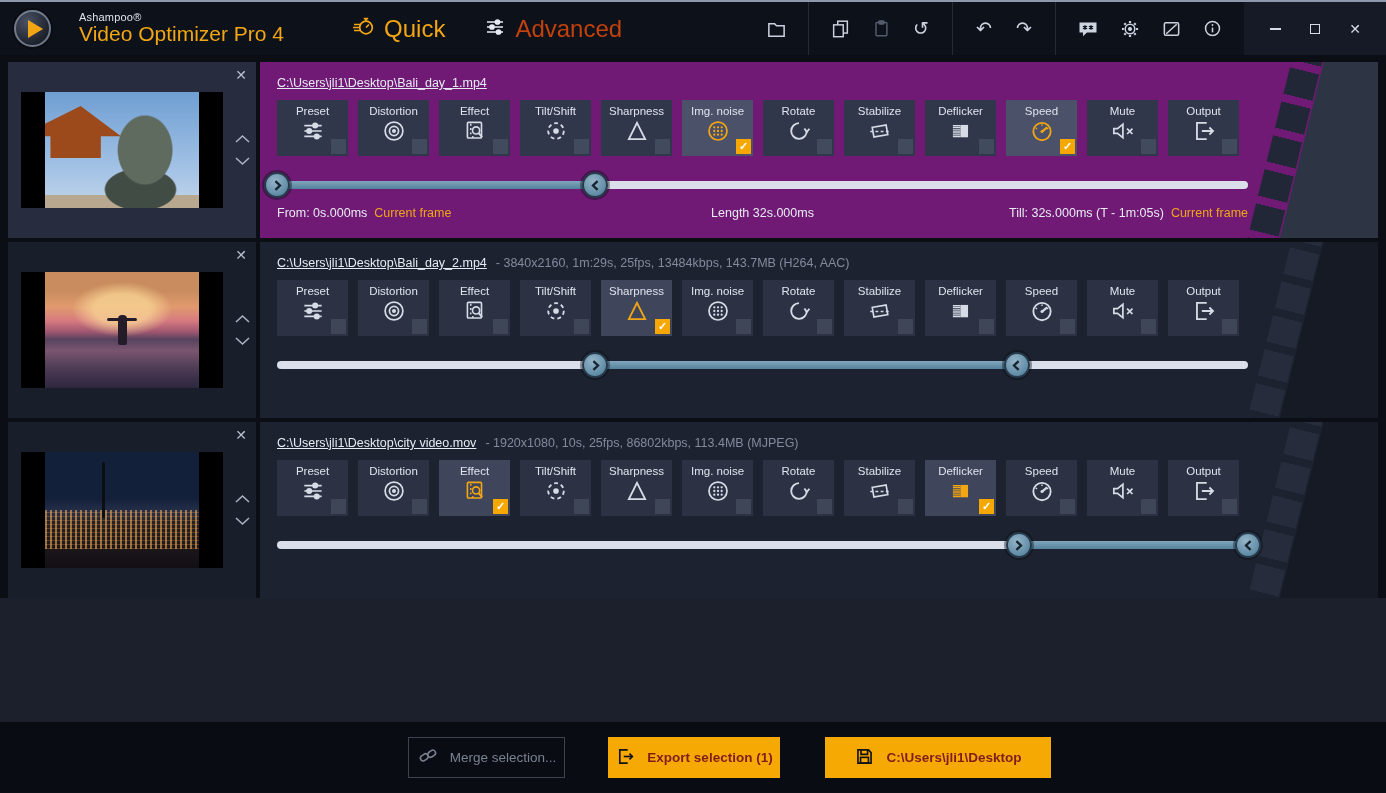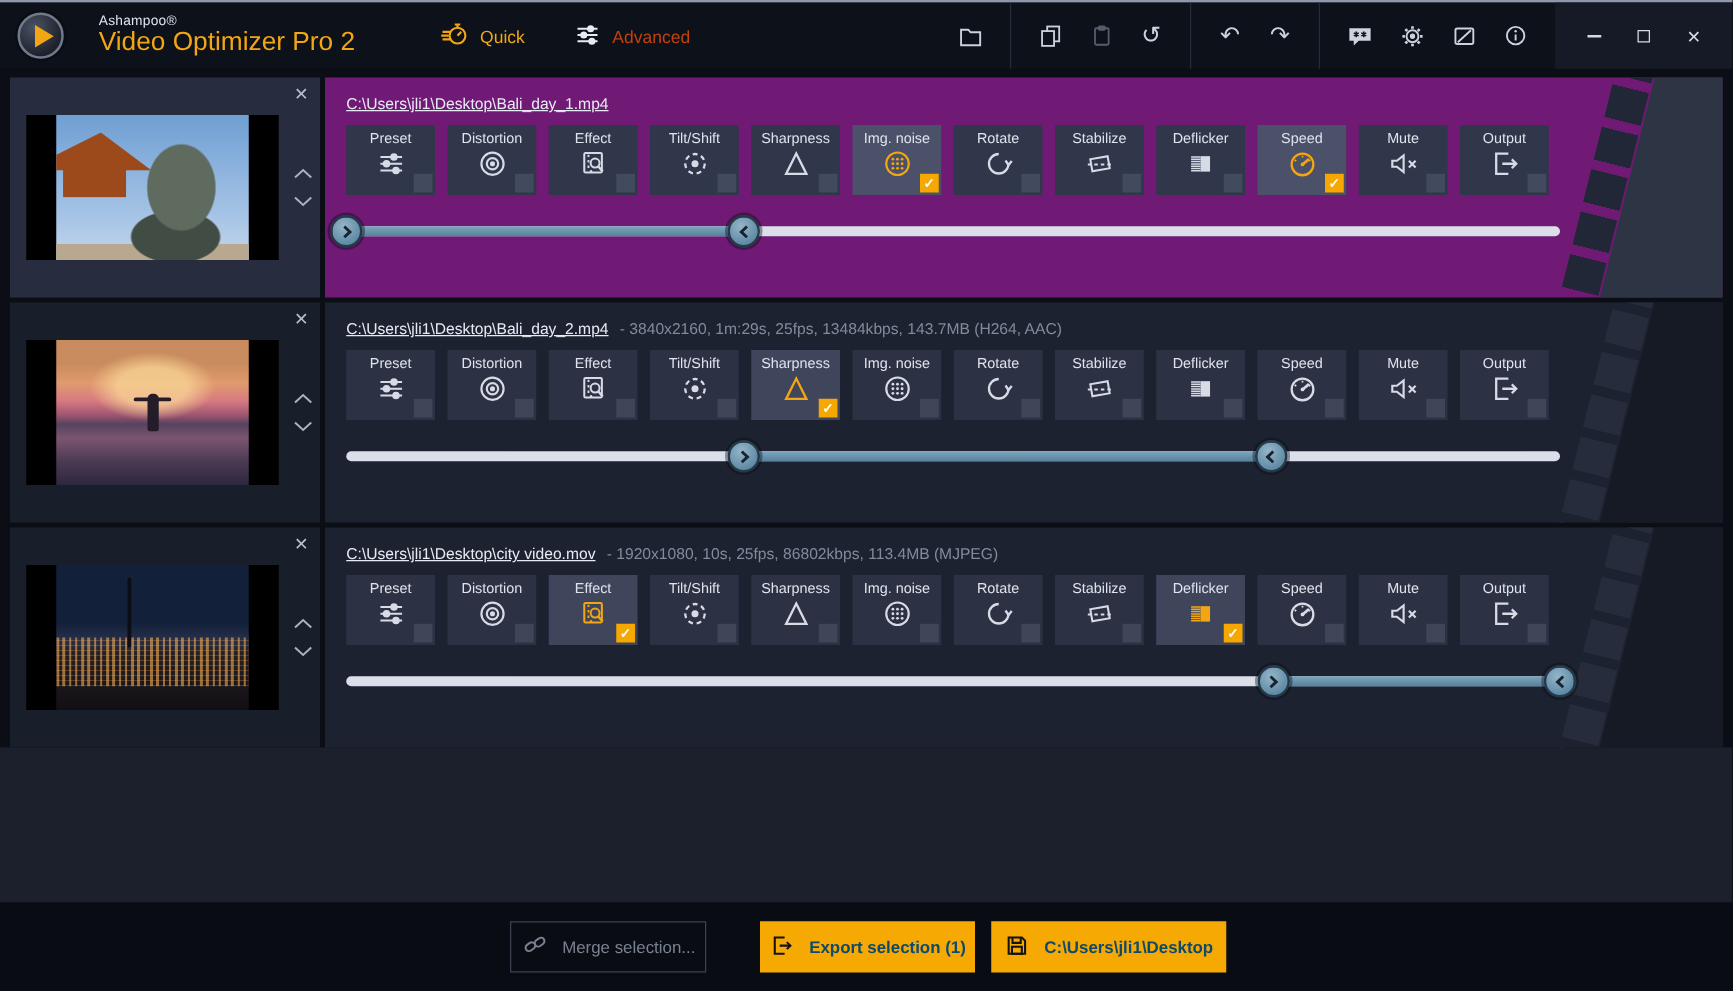"Video Optimizer Pro 2" div.brand-name { text: 2 -> 4 }
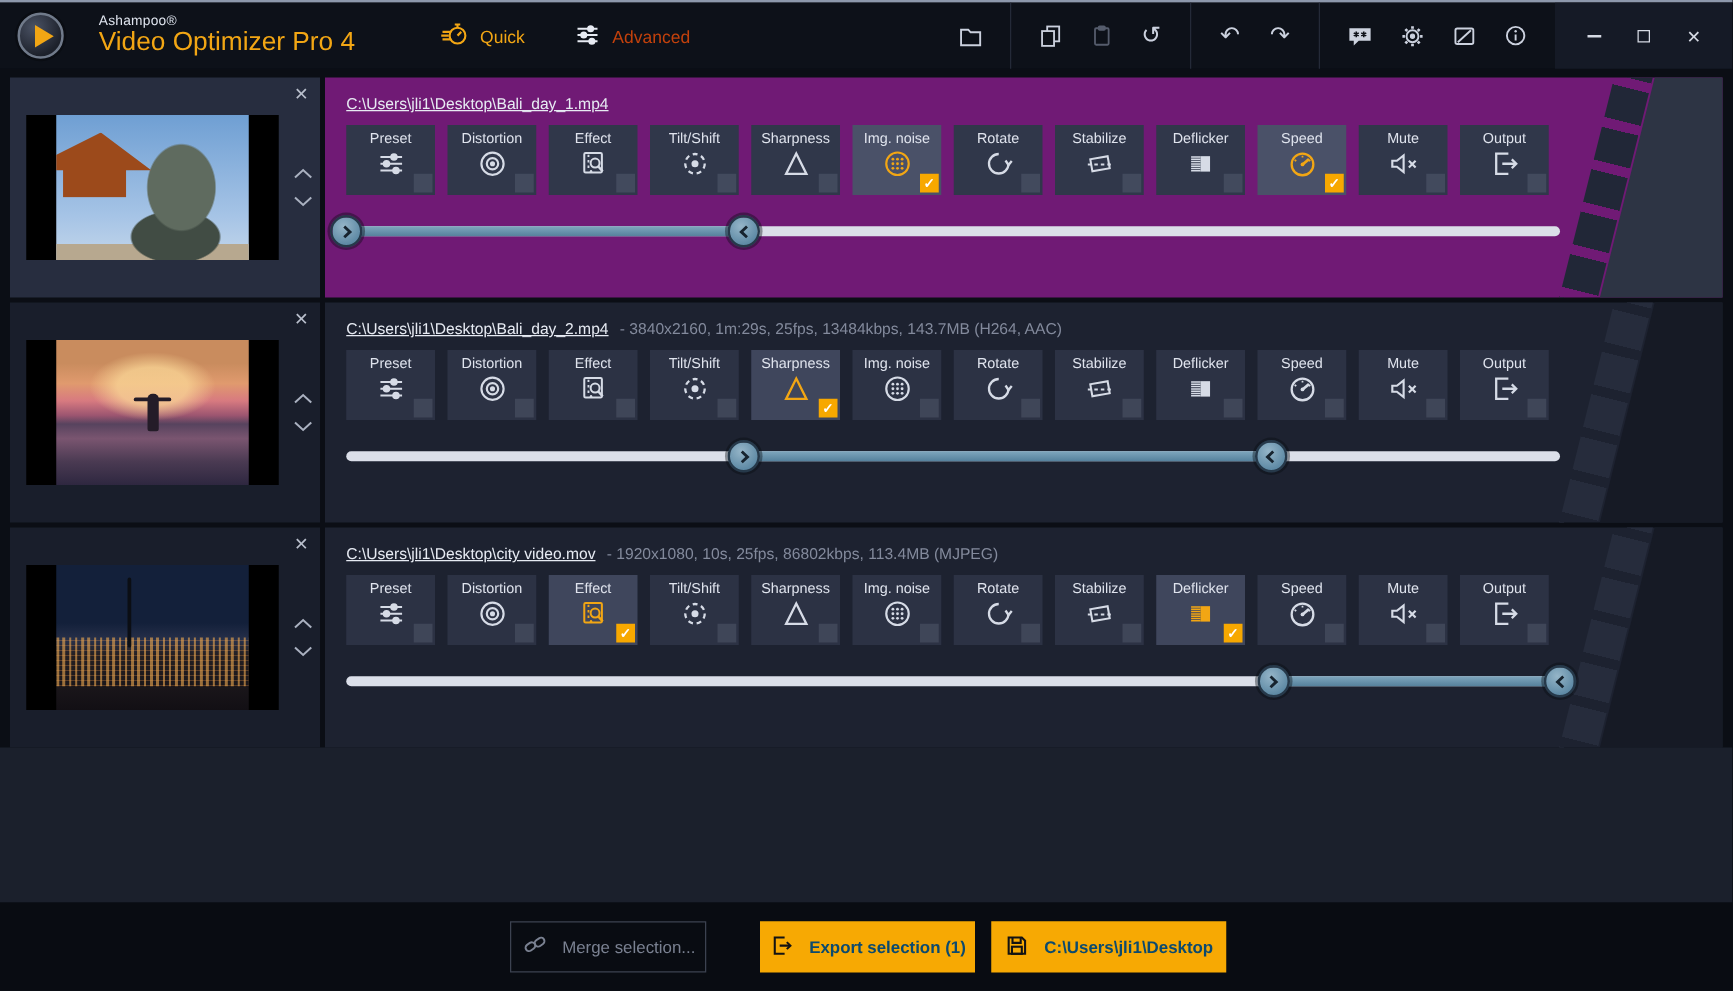"Quick" .tab { font-size: 14px -> 24px }
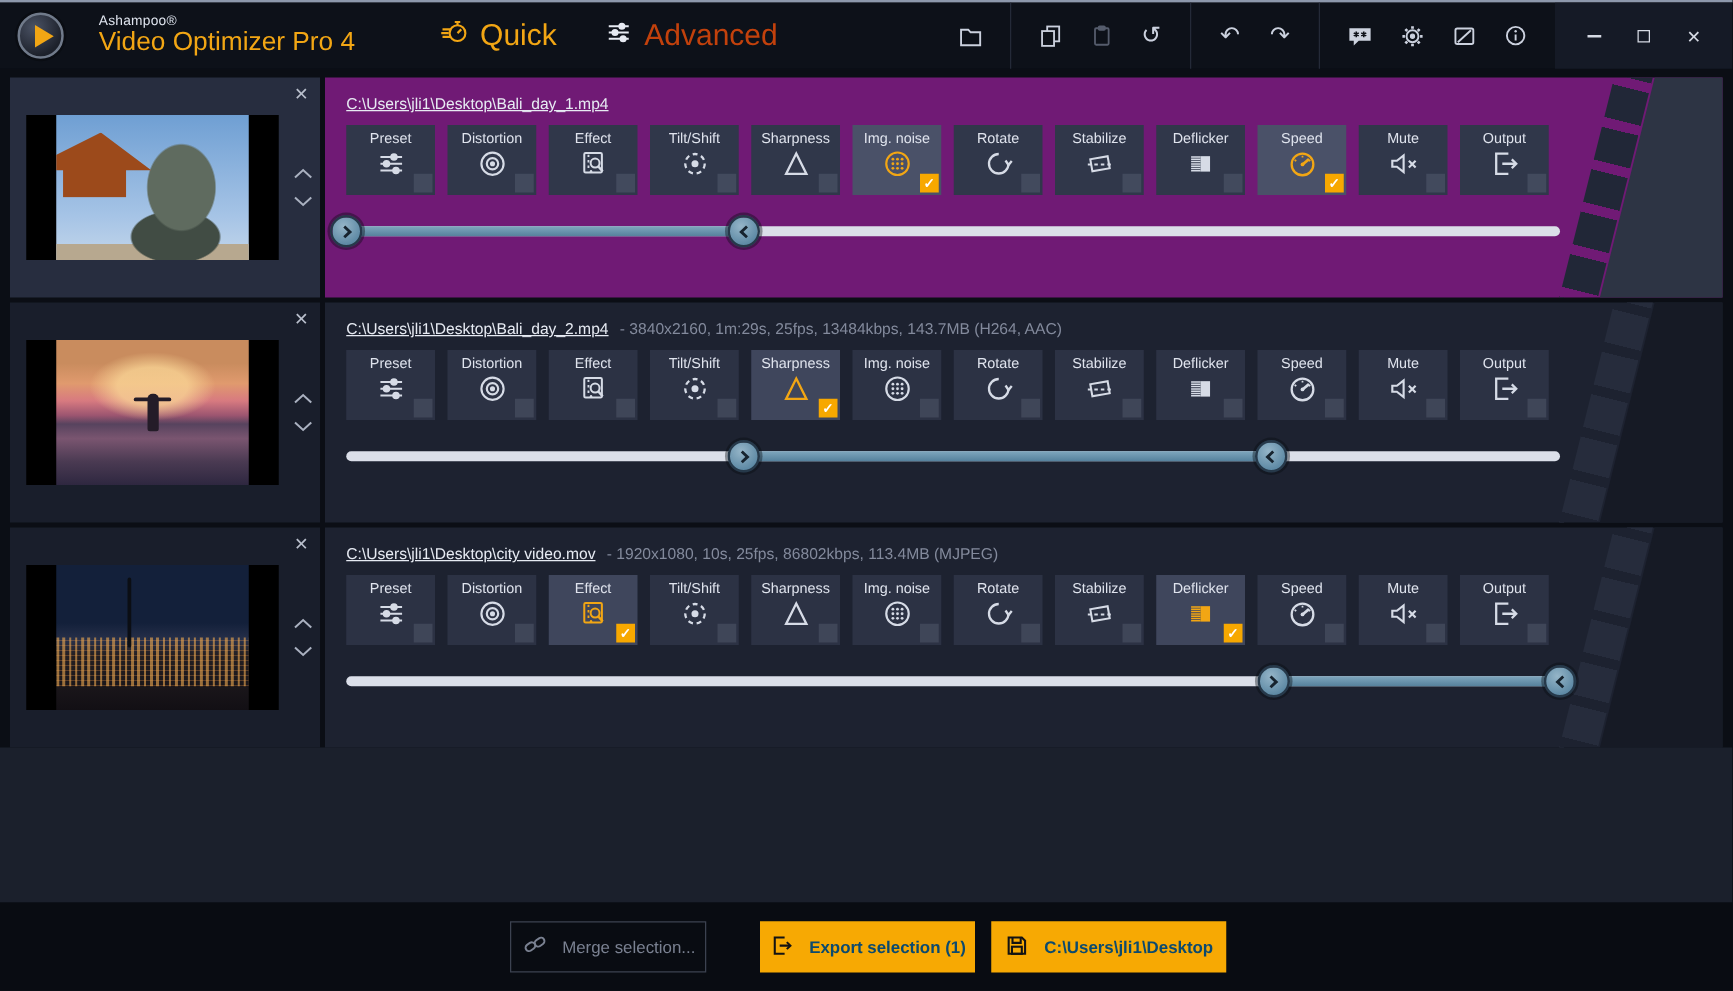"From: 0s.000ms Current frame" div.lbls { html: none -> <div> <span><span>From: 0s.000ms</span><span>Current frame</span></span> <span>Length 32s.000ms</span> <span><span>Till: 32s.000ms (T - 1m:05s)</span><span>Current frame</span></span> </div> }
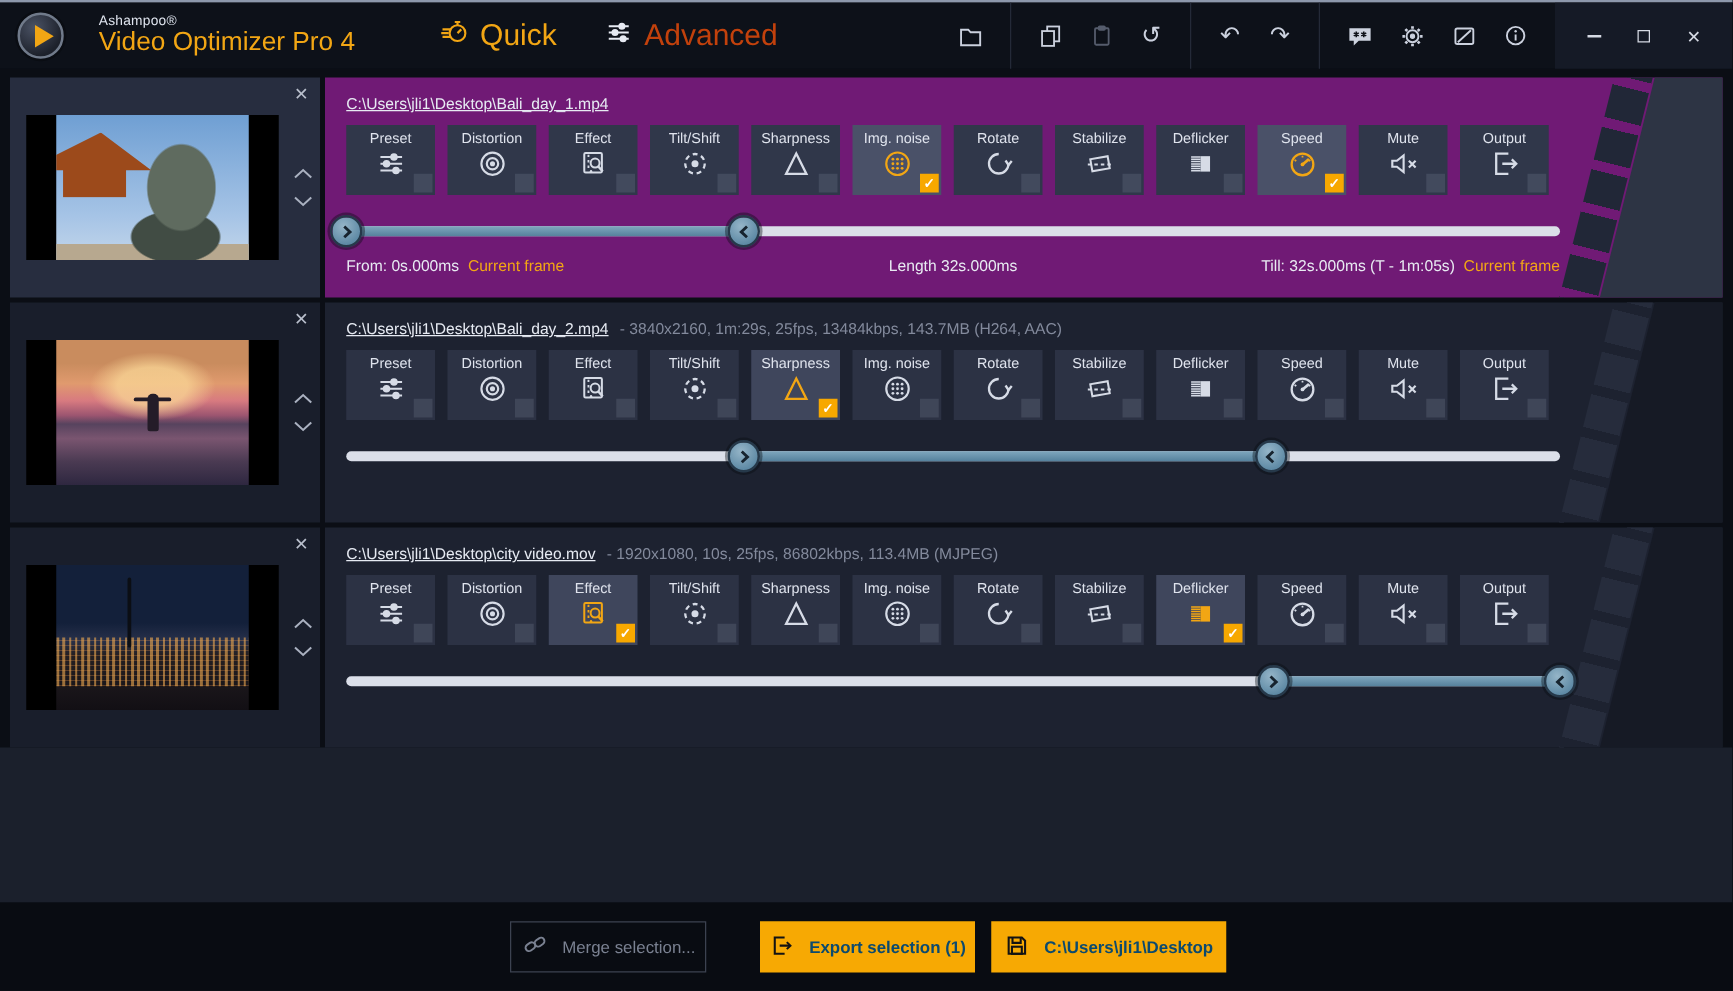"Export selection (1)" .btn-orange { color: #0c4a6e -> #7f1d1d }
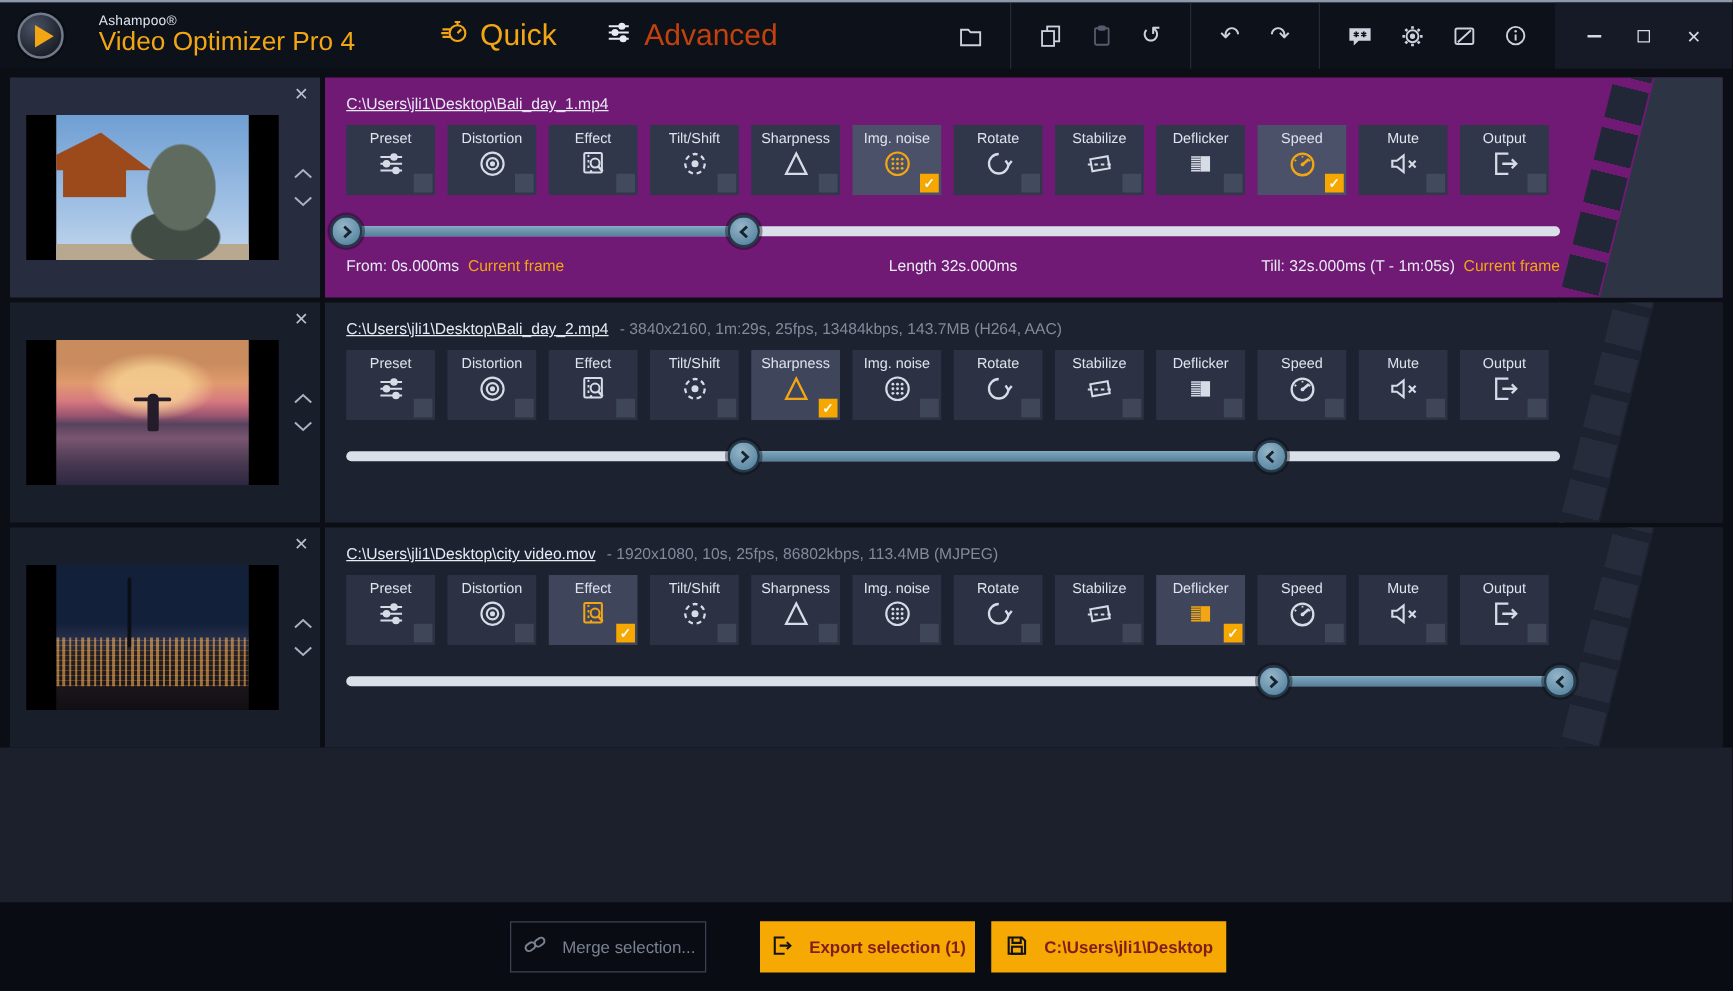"C:\Users\jli1\Desktop" .btn-path { left: 793px -> 825px; width: 188px -> 226px }
